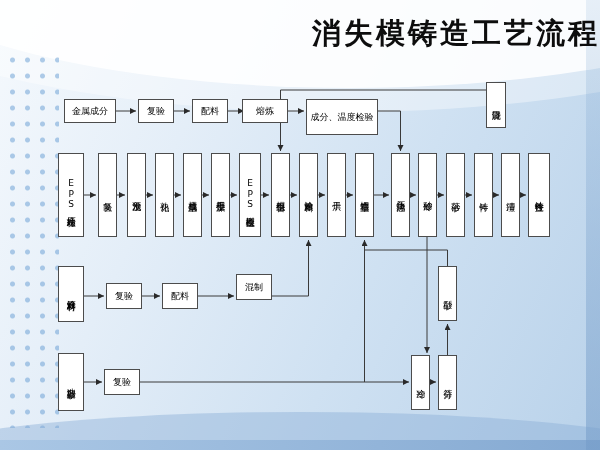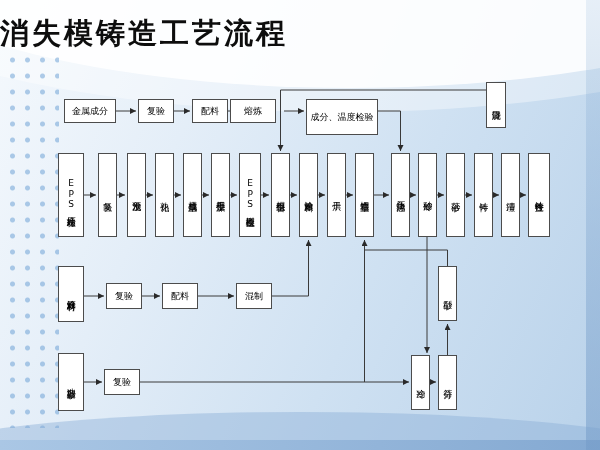"消失模铸造工艺流程" .title { text-align: left -> right }
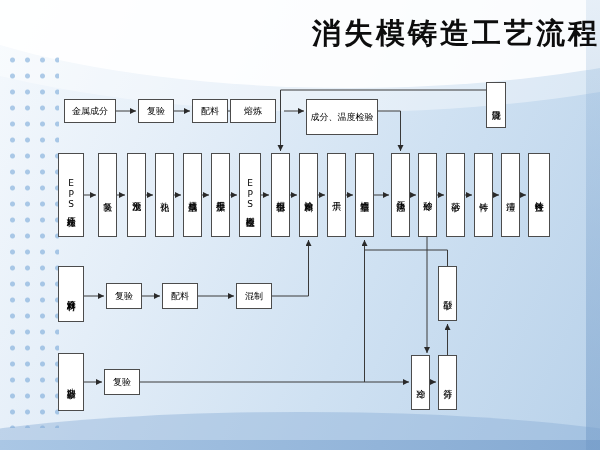"熔炼" div.box { left: 230px -> 242px }
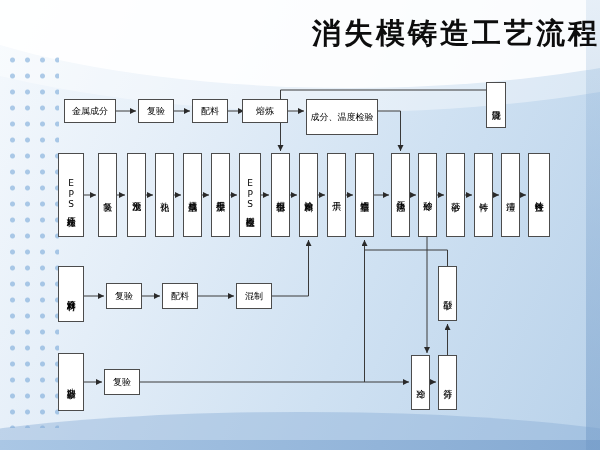"混制" div.box { top: 283px -> 274px }
